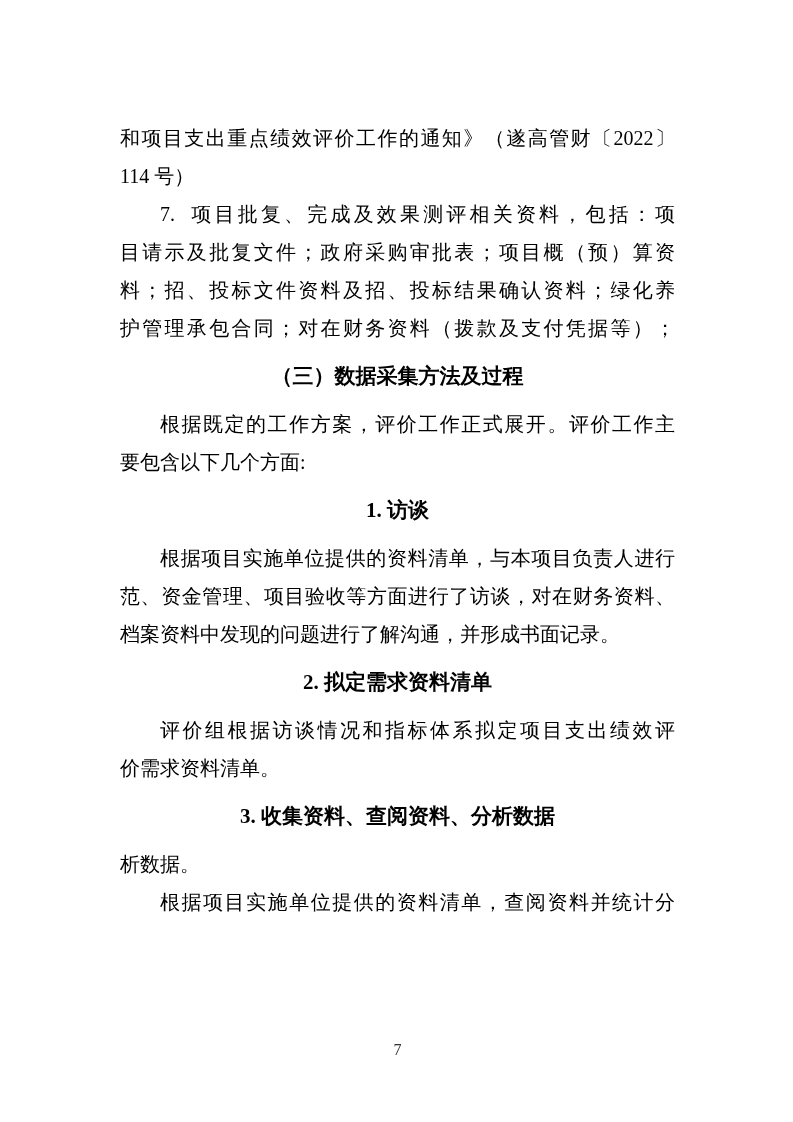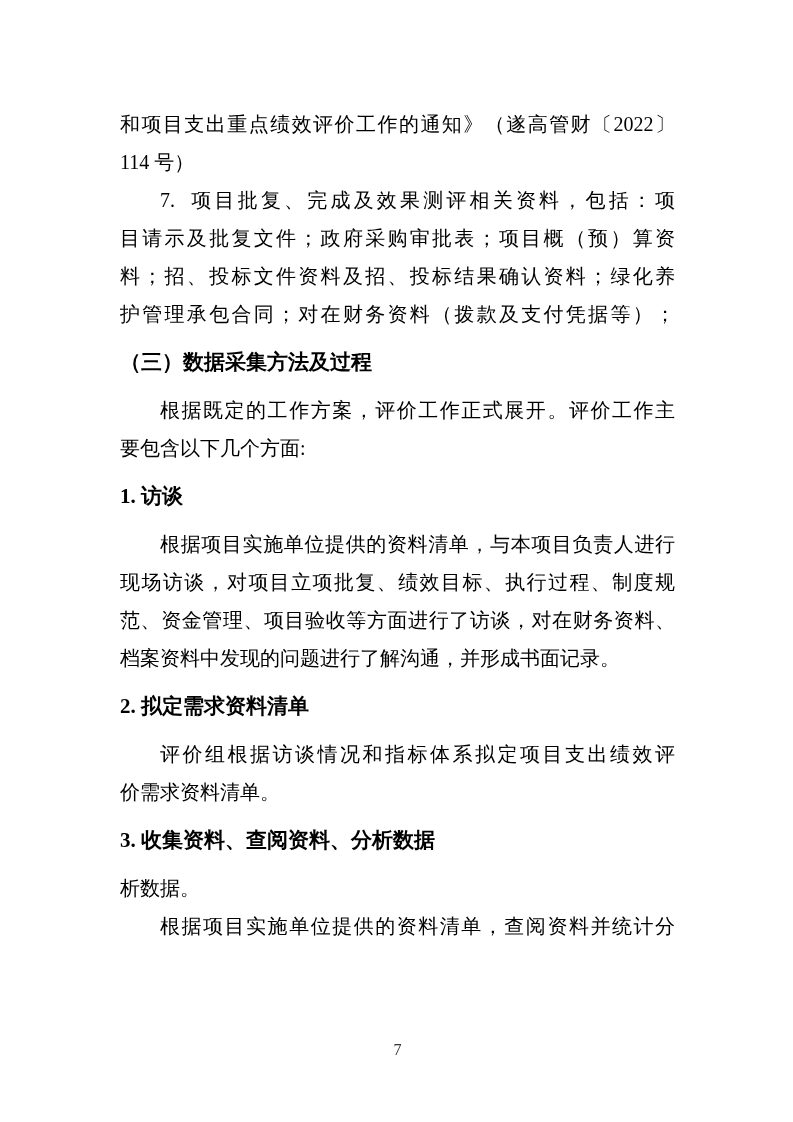"和项目支出重点绩效评价工作的通知》（遂高管财〔2022〕" .content { top: 105px -> 119px }
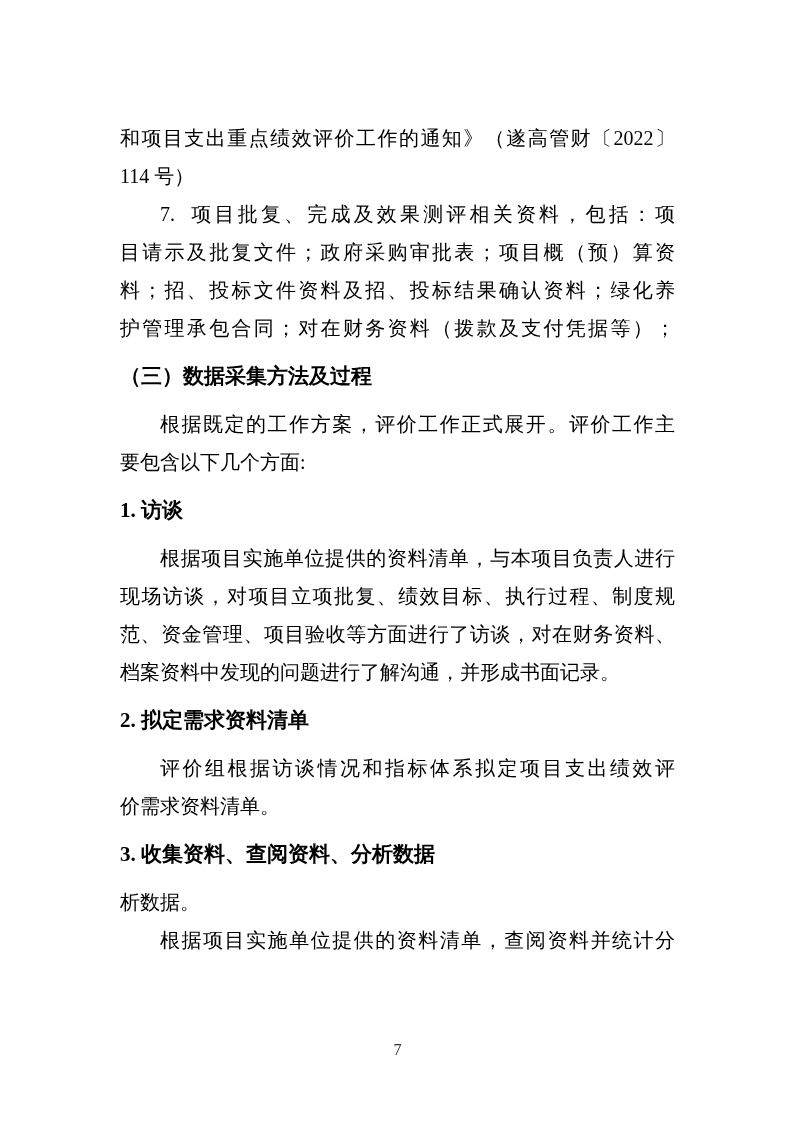"（三）数据采集方法及过程" .hd { text-align: left -> center }
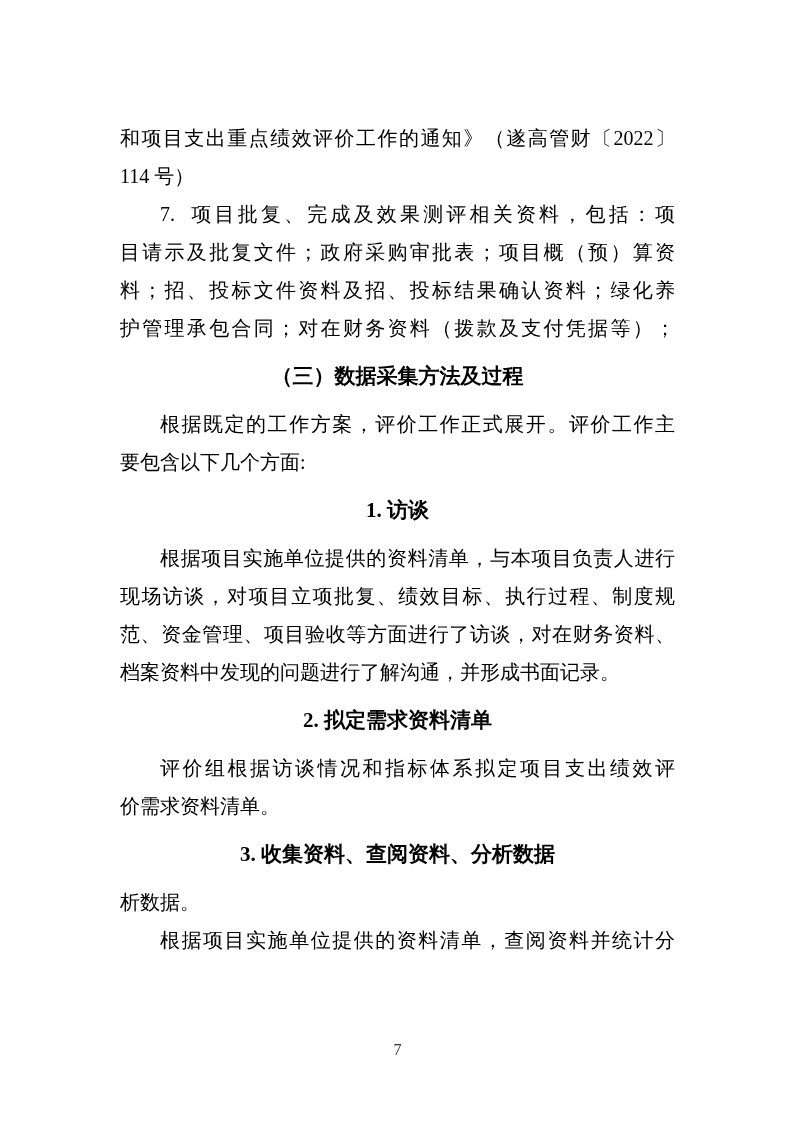"现场访谈，对项目立项批复、绩效目标、执行过程、制度规" div.line { html: <div>现场访谈，对项目立项批复、绩效目标、执行过程、制度规</div> -> none }
